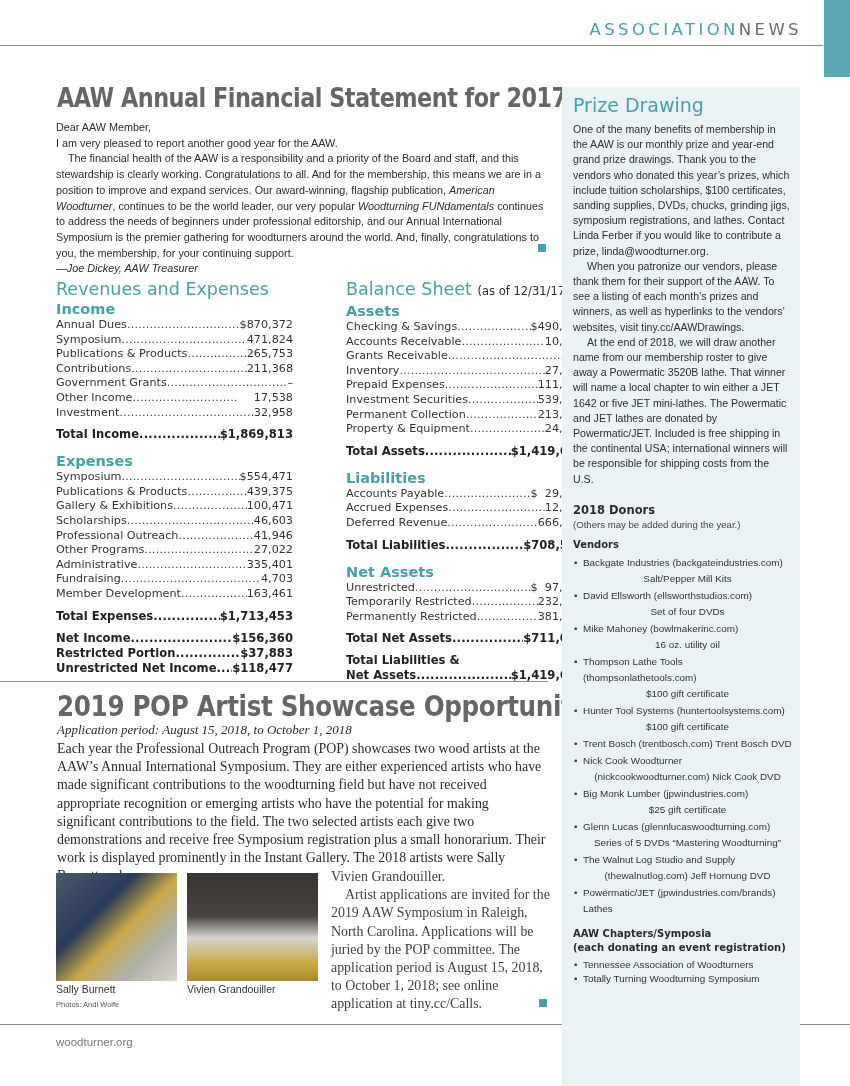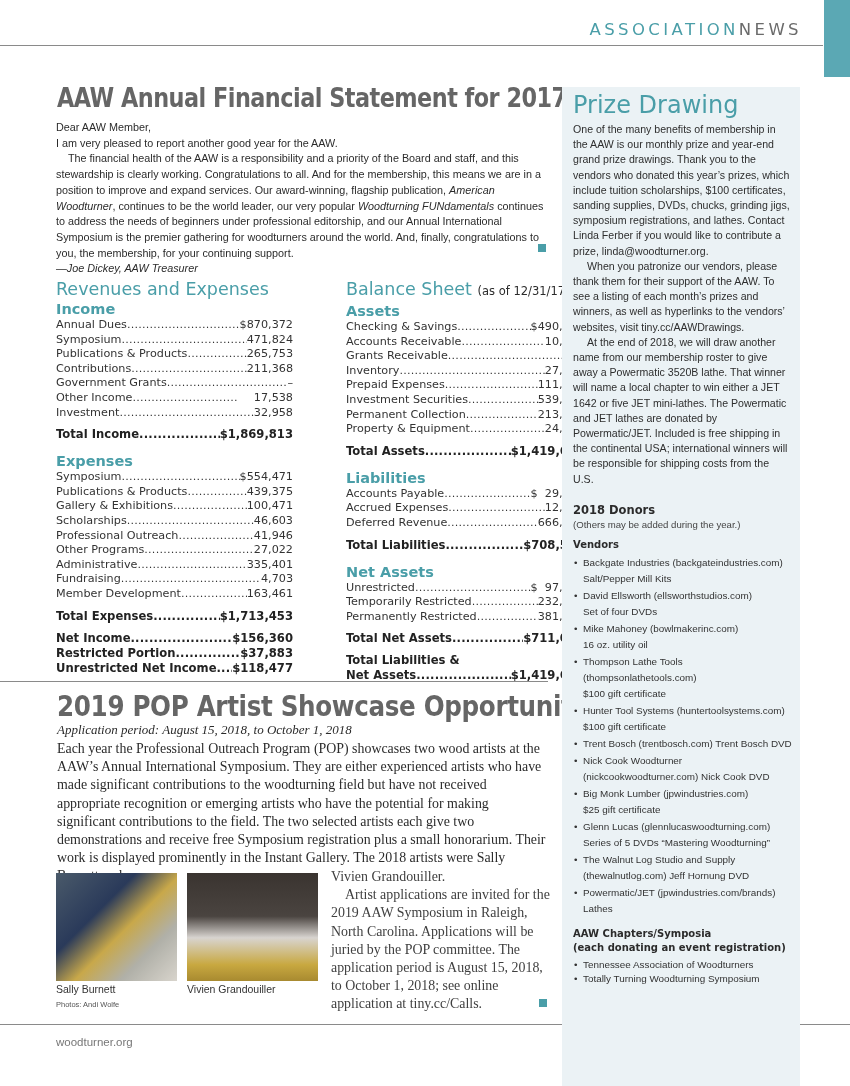"Prize Drawing" #sidebar h2 { font-size: 24px -> 19px }
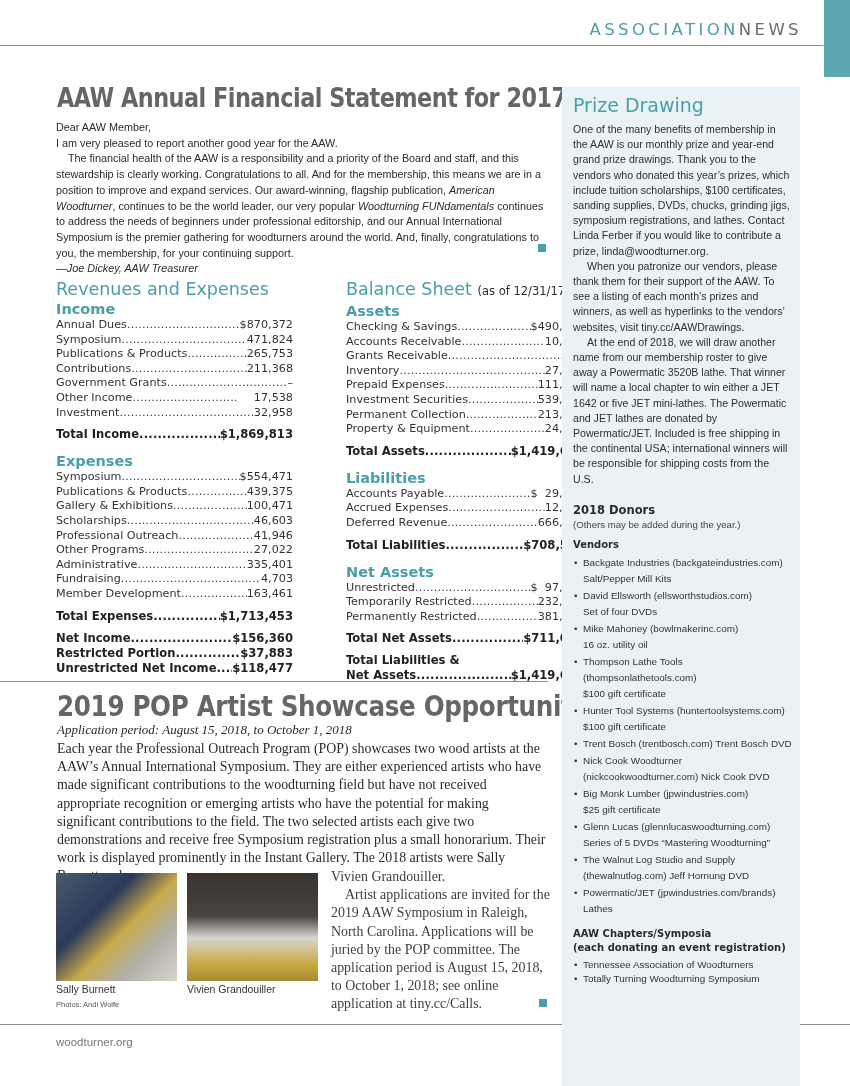"Salt/Pepper Mill Kits" .vlist li .l2 { text-align: none -> center }
